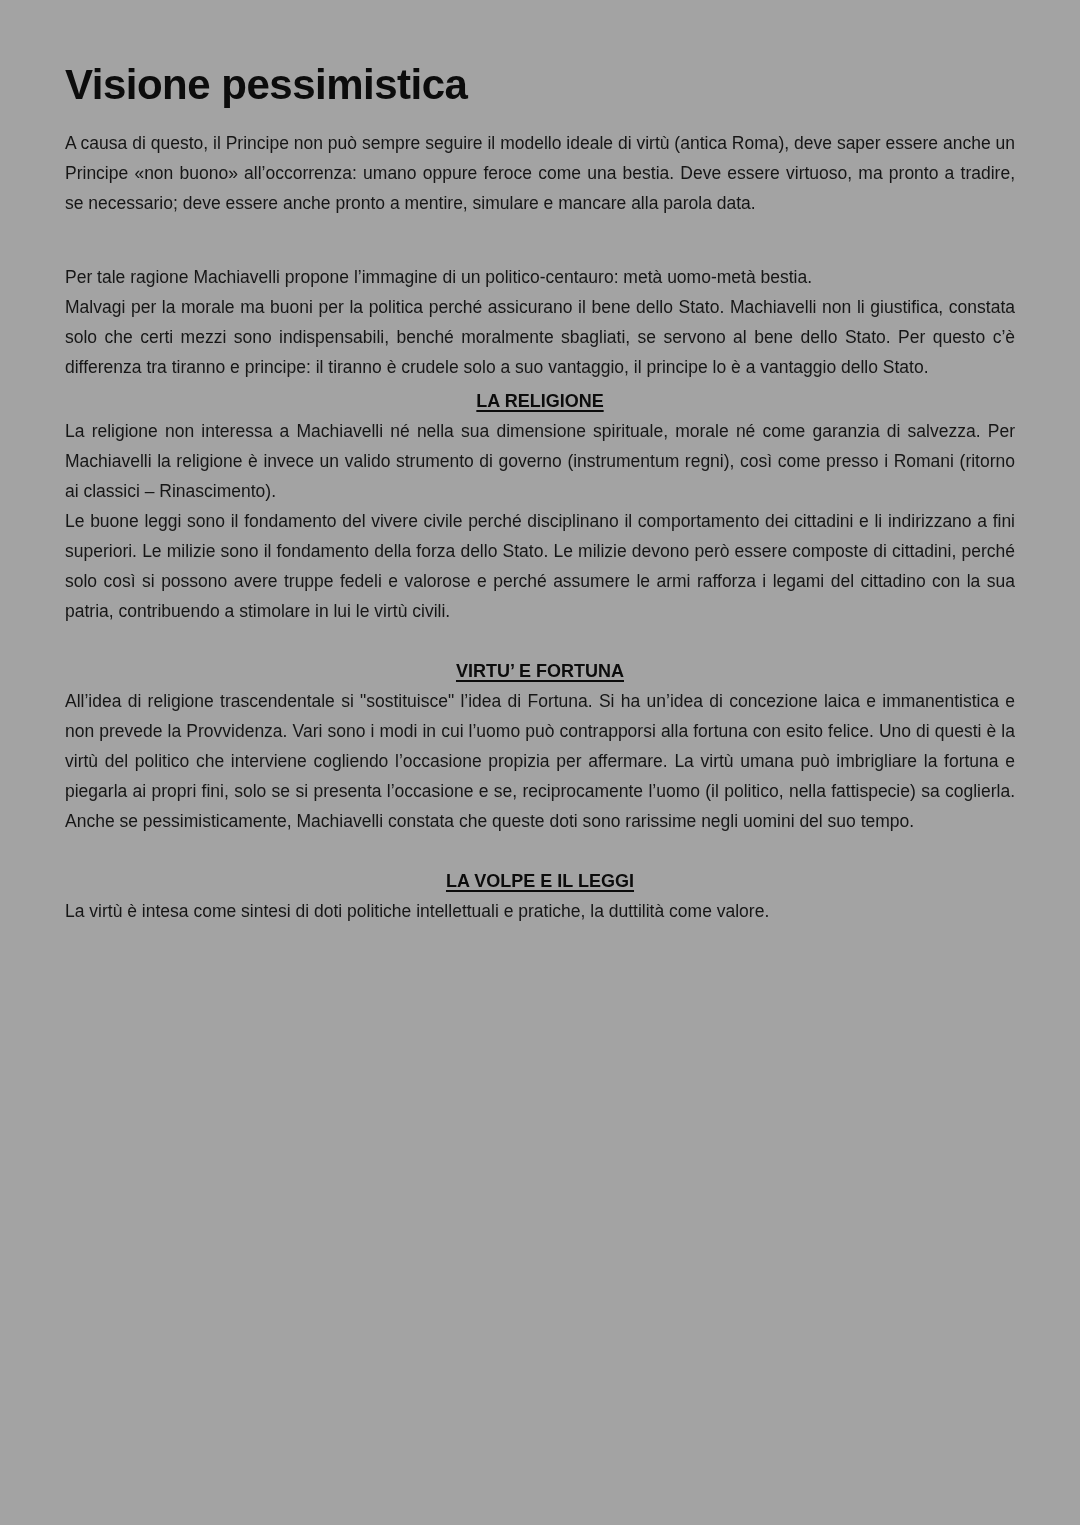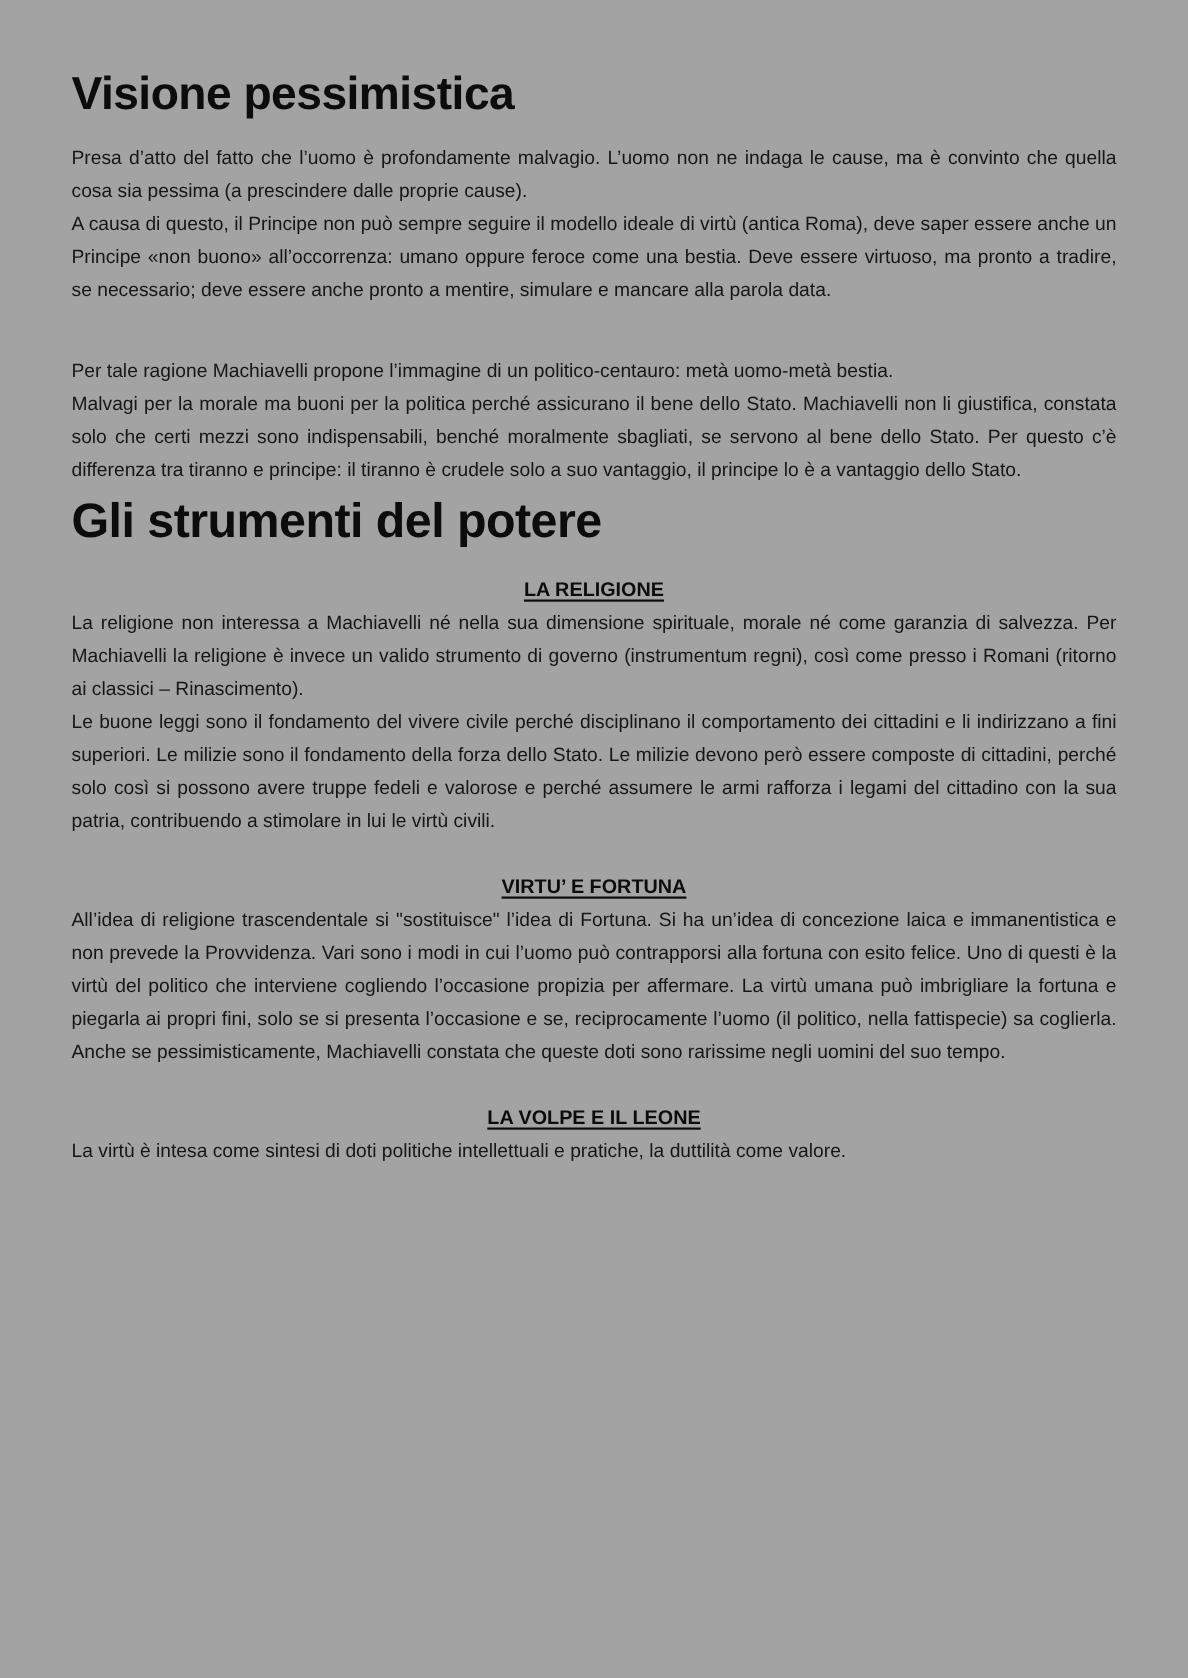"Presa d’atto del fatto che" p.para { html: <p>Presa d’atto del fatto che l’uomo è profondamente malvagio. L’uomo non ne indaga le cause, ma è convinto che quella cosa sia pessima (a prescindere dalle proprie cause).</p> -> none }
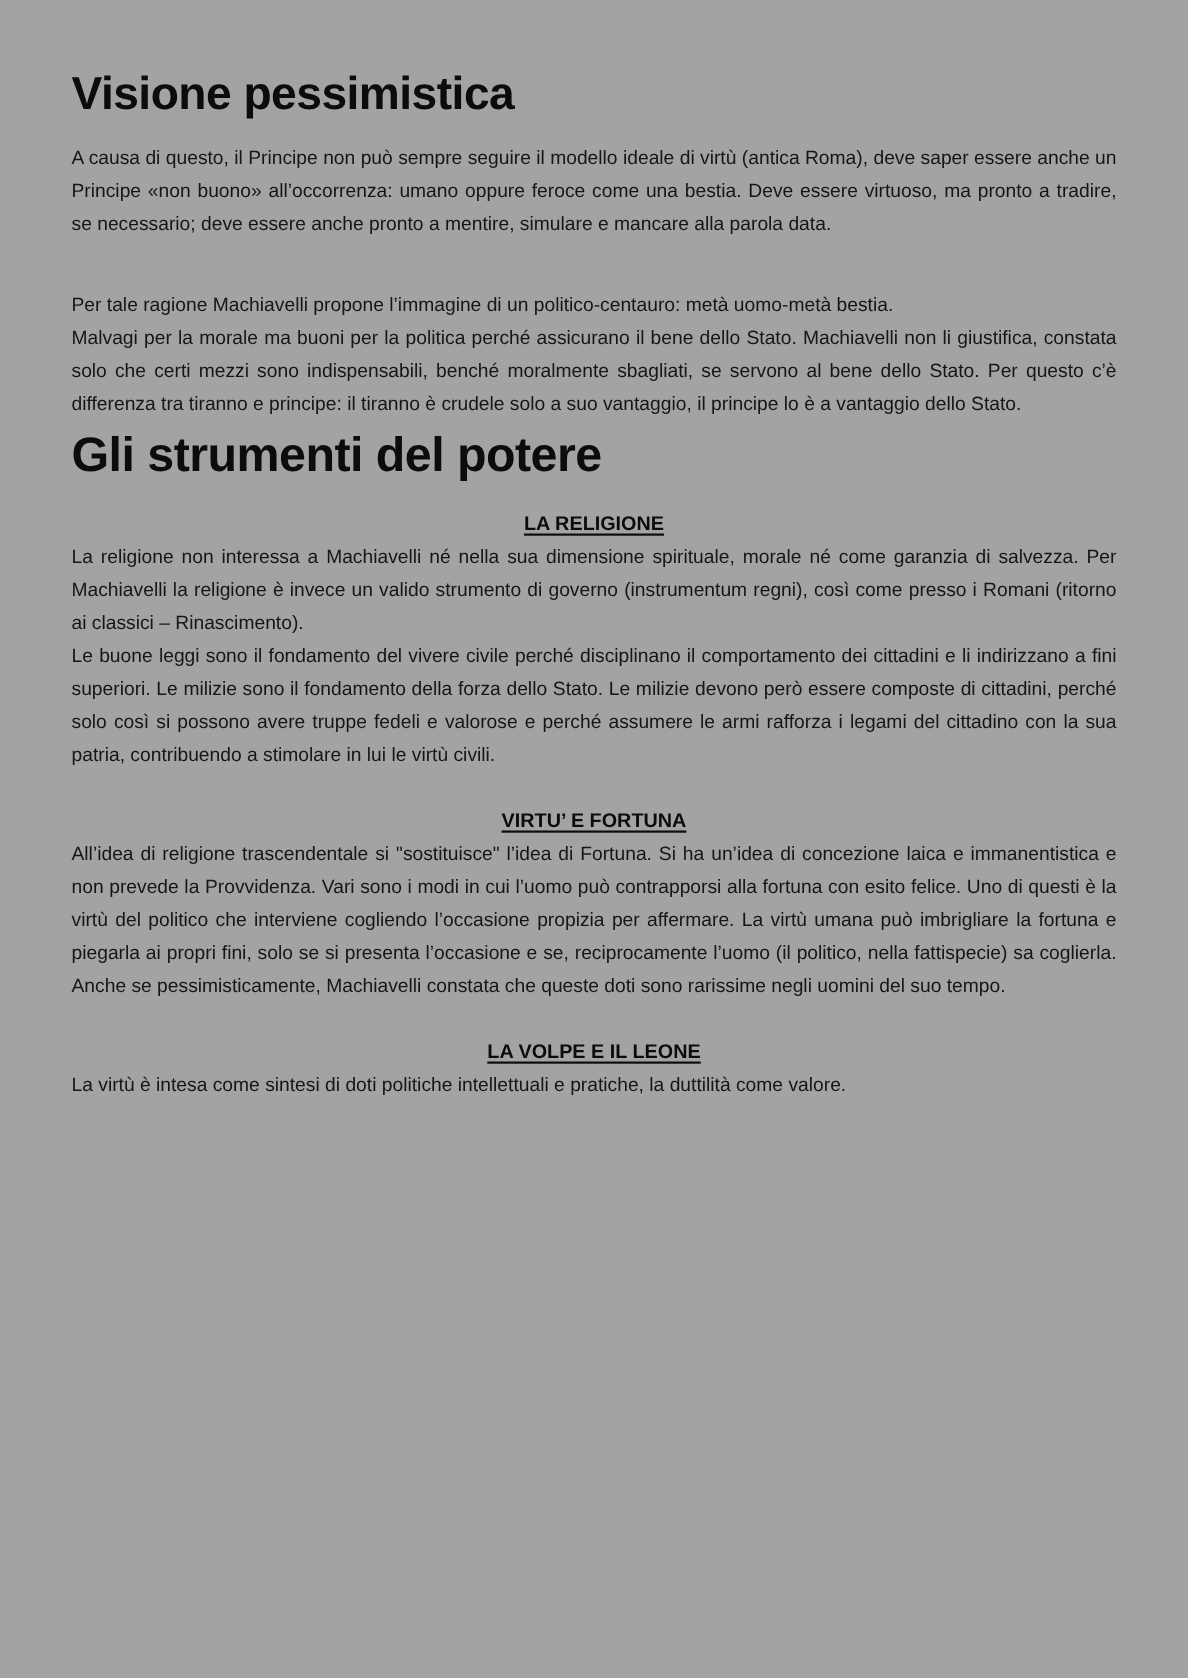"Gli strumenti del potere" h1.doc-title-2 { html: <h1>Gli strumenti del potere</h1> -> none }
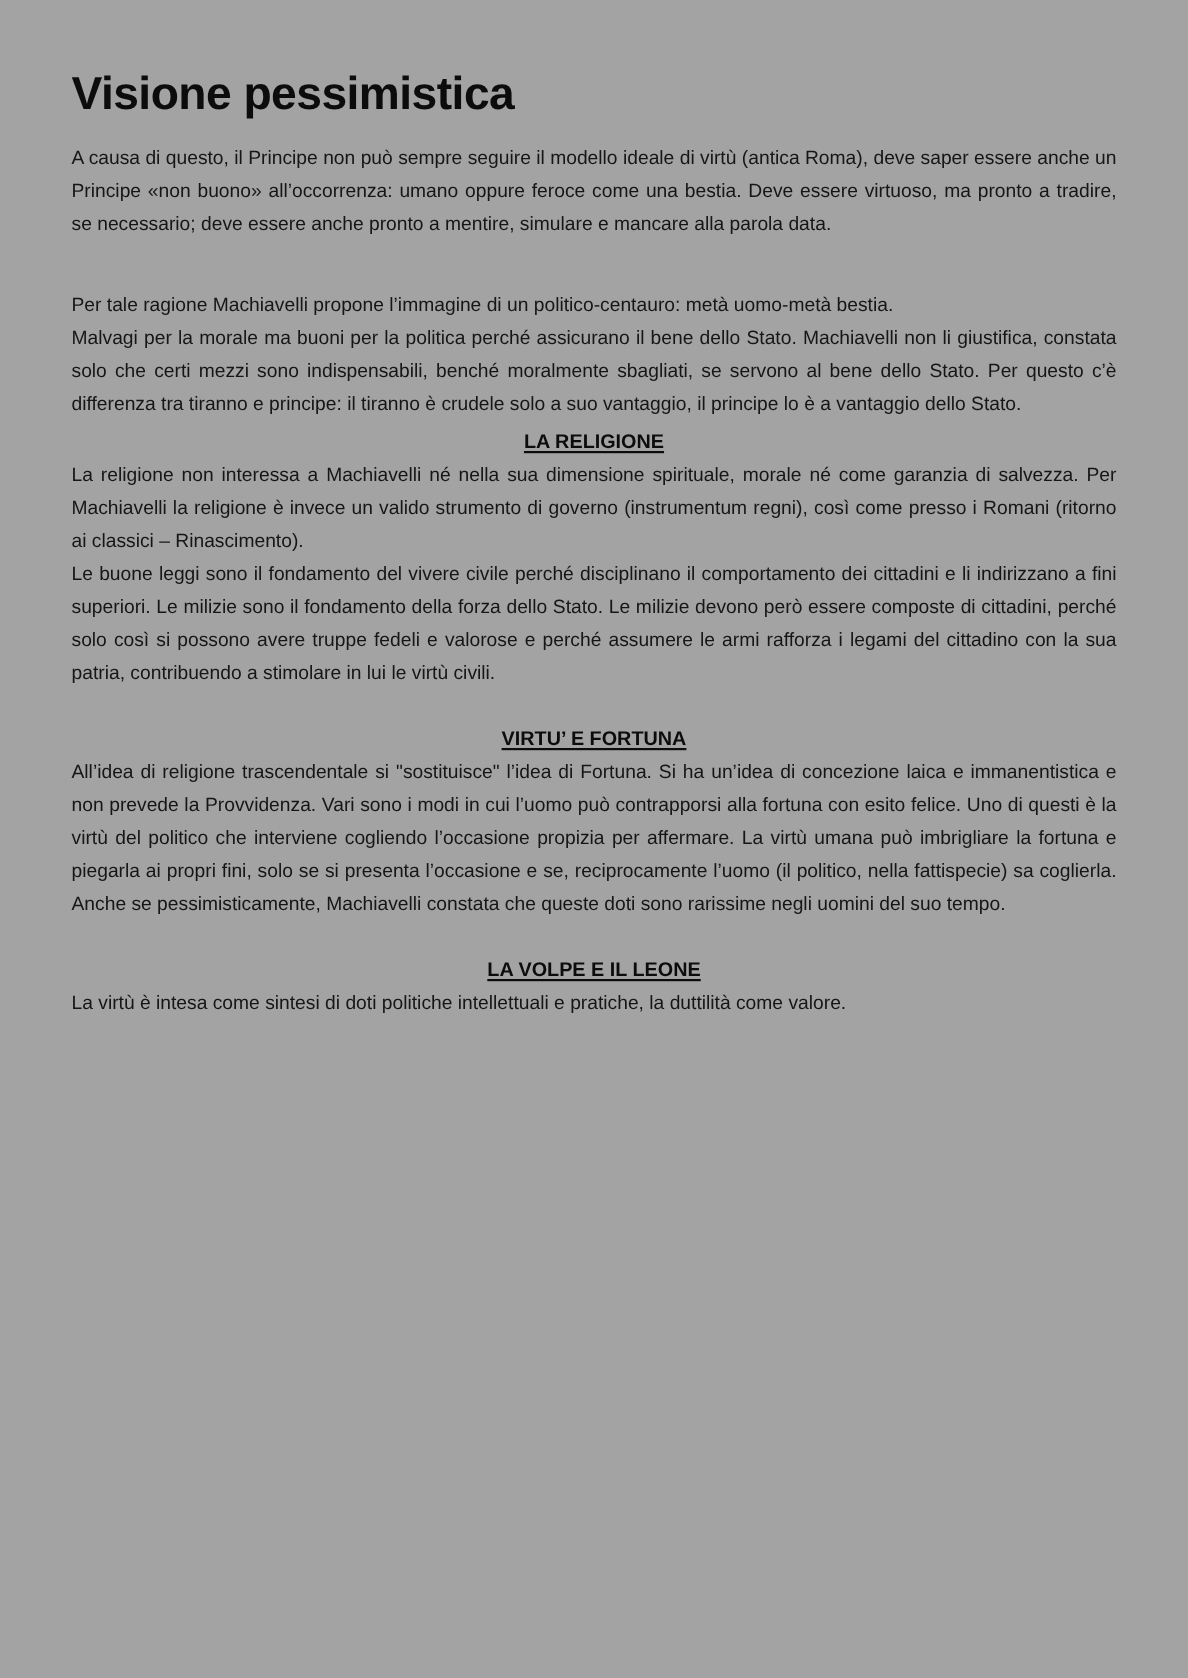"LA VOLPE E IL LEONE" h3.sub-heading { text: LEONE -> LEGGI }
